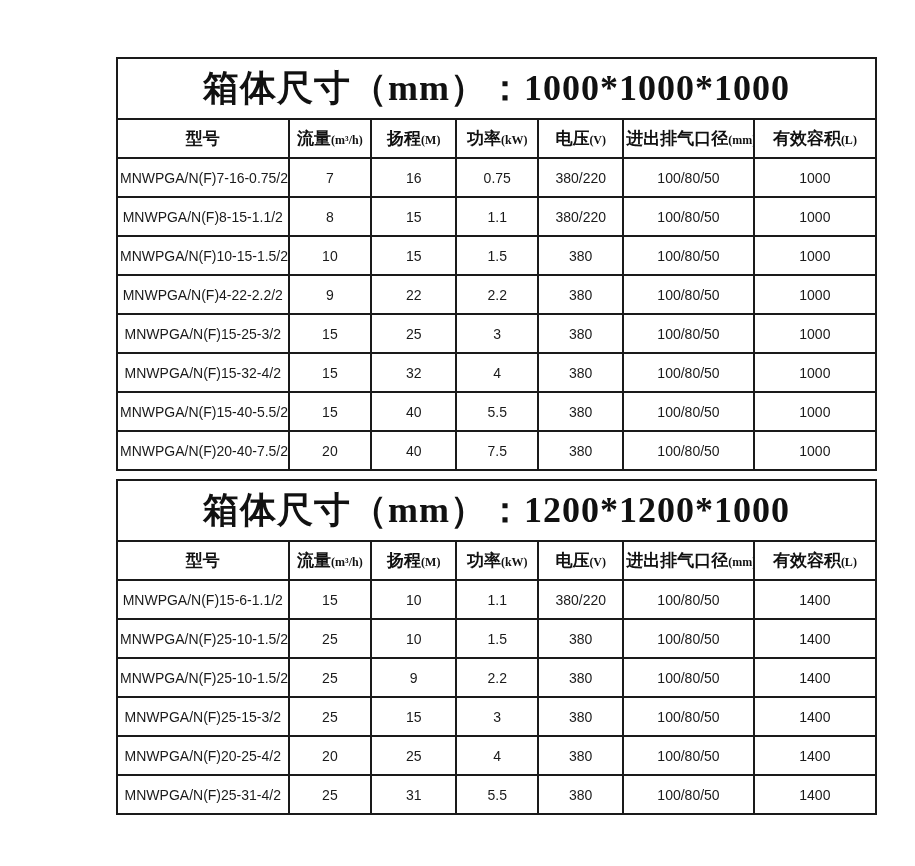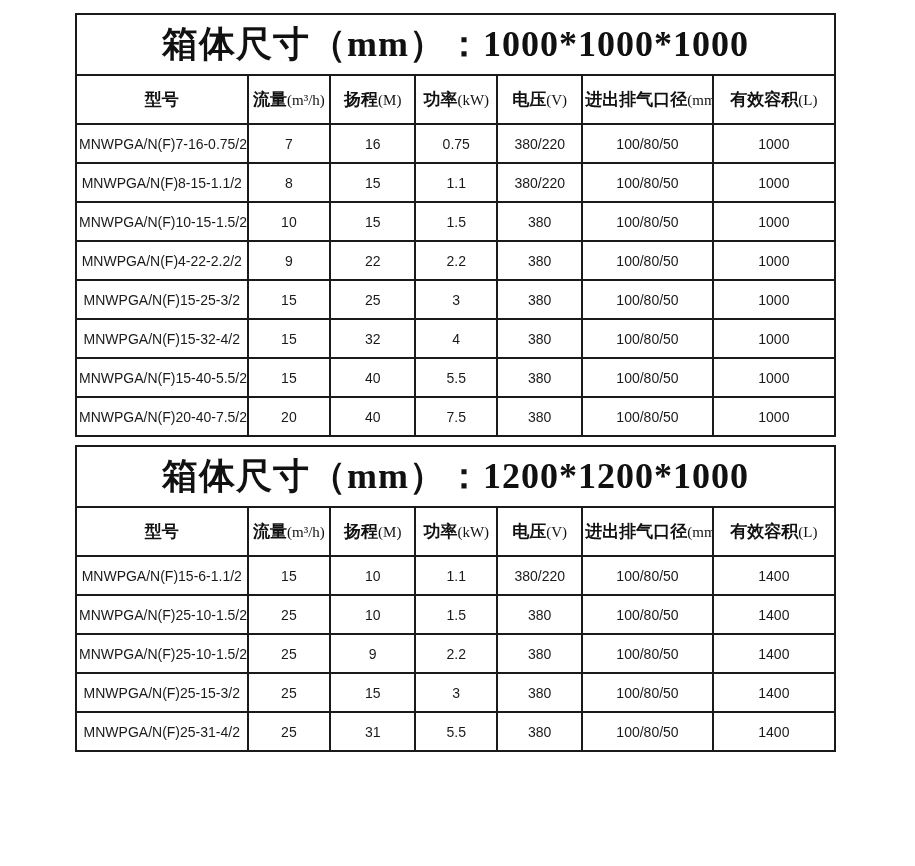"箱体尺寸（mm）：1000*1000*1000" .page { margin-top: none -> 44px; padding: 13px 0 0 75px -> 13px 0 0 116px }
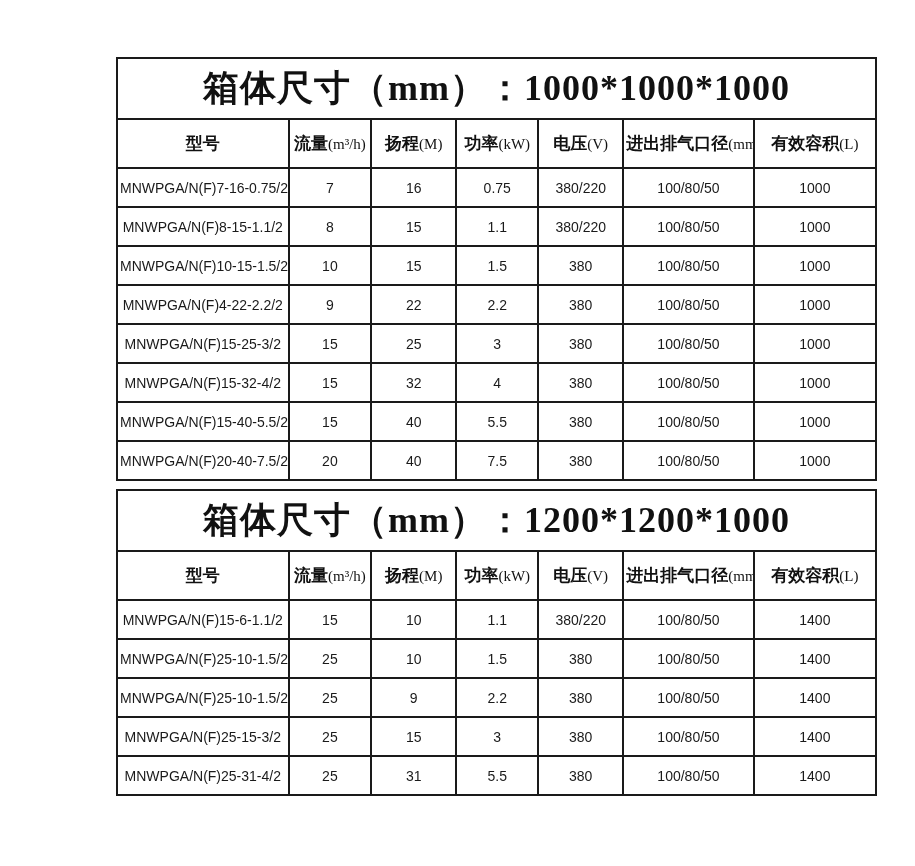"型号" table.spec th { height: 49px -> 39px }
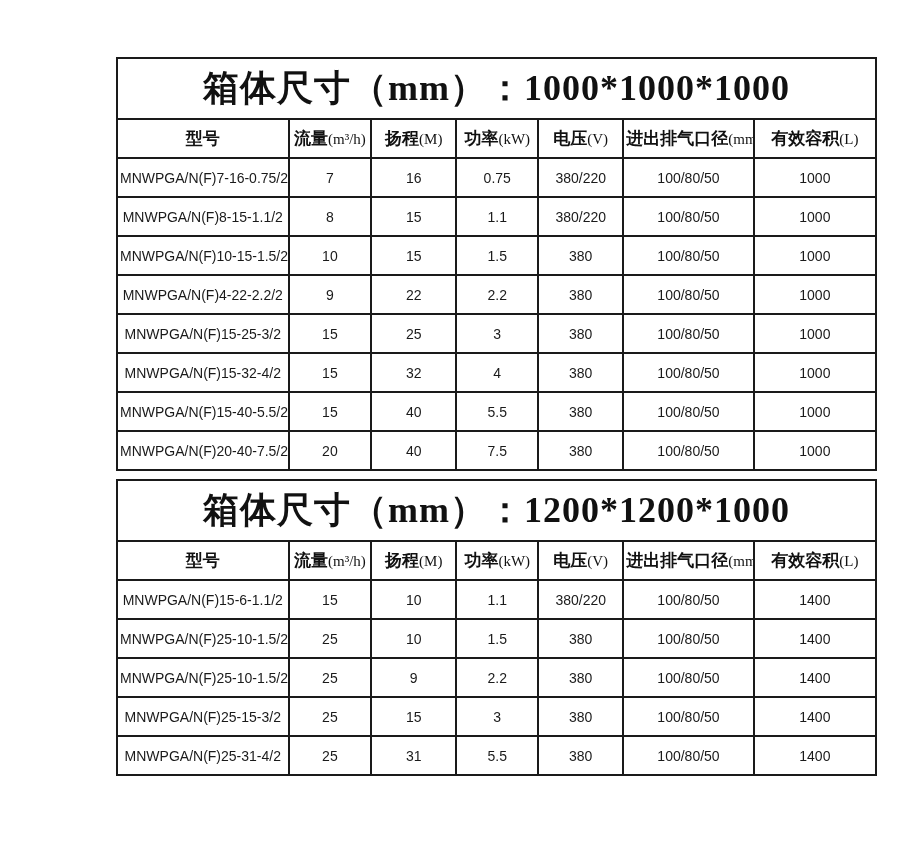"(m³/h)" table.spec th .unit { font-size: 15px -> 12px; font-weight: 400 -> 700 }
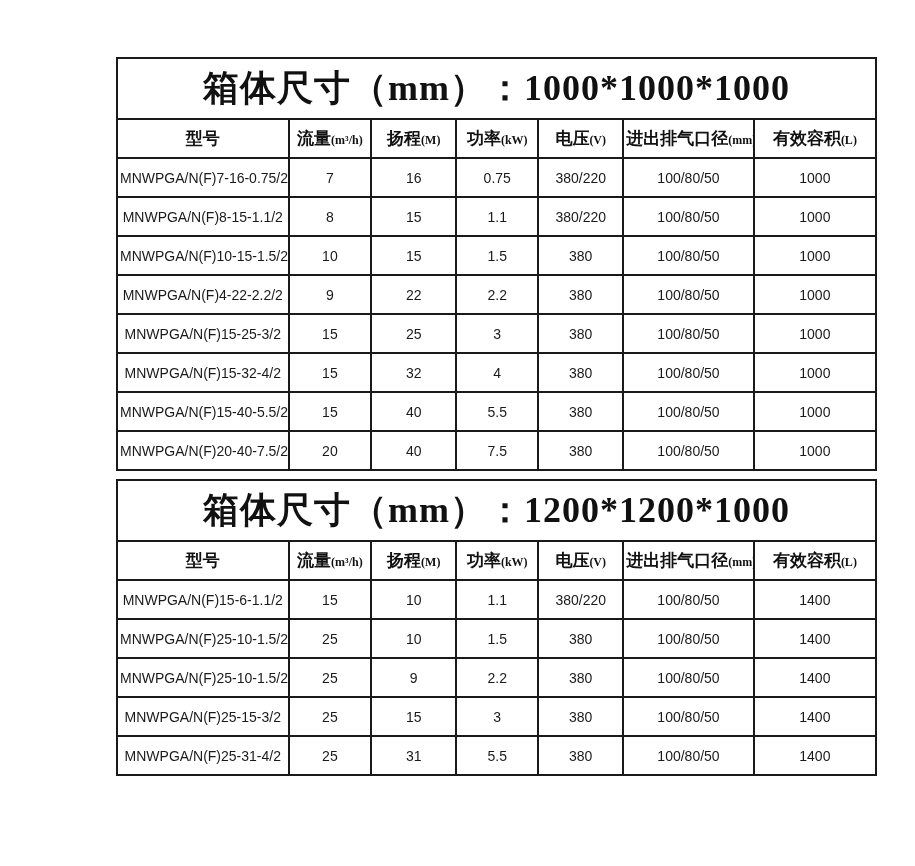"MNWPGA/N(F)20-25-4/2" tr { html: none -> <tr> <td>MNWPGA/N(F)20-25-4/2</td> <td>20</td> <td>25</td> <td>4</td> <td>380</td> <td>100/80/50</td> <td>1400</td> </tr> }
